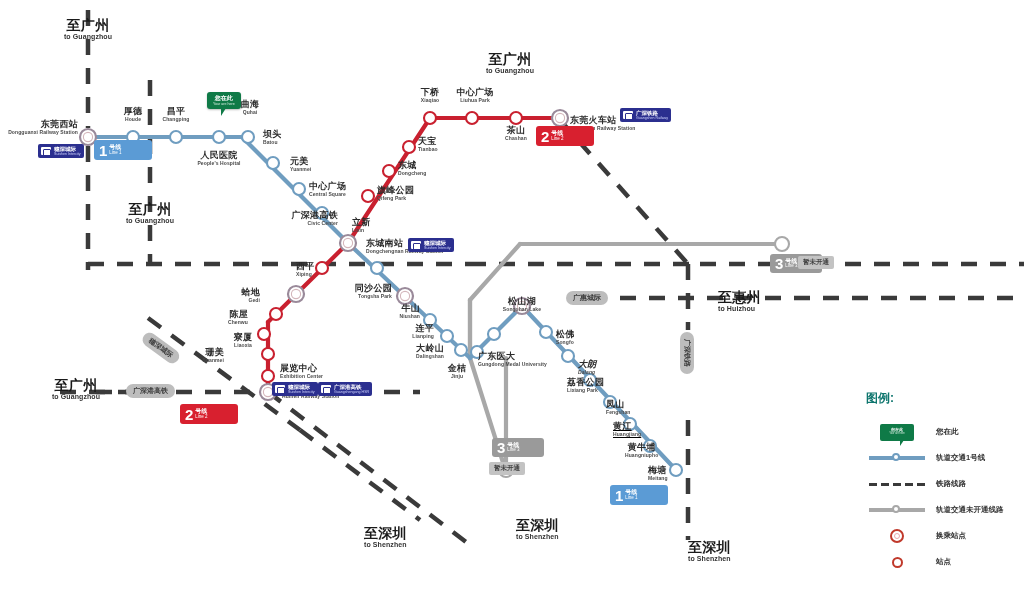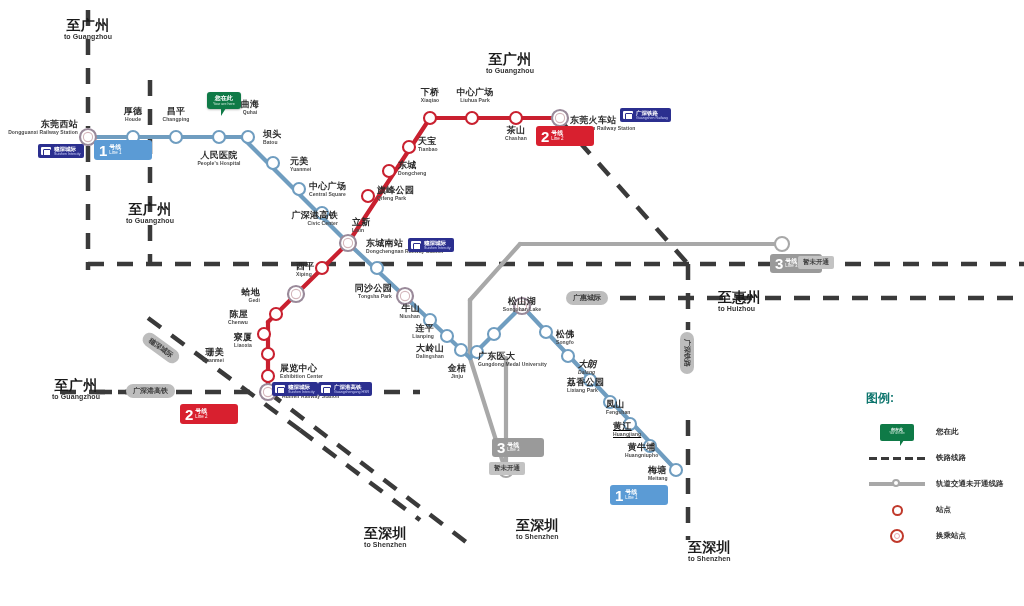"轨道交通1号线" div.lrow { html: none -> <div> <div> <div> <span></span> <span></span> </div> </div> <div>轨道交通1号线</div> </div> }
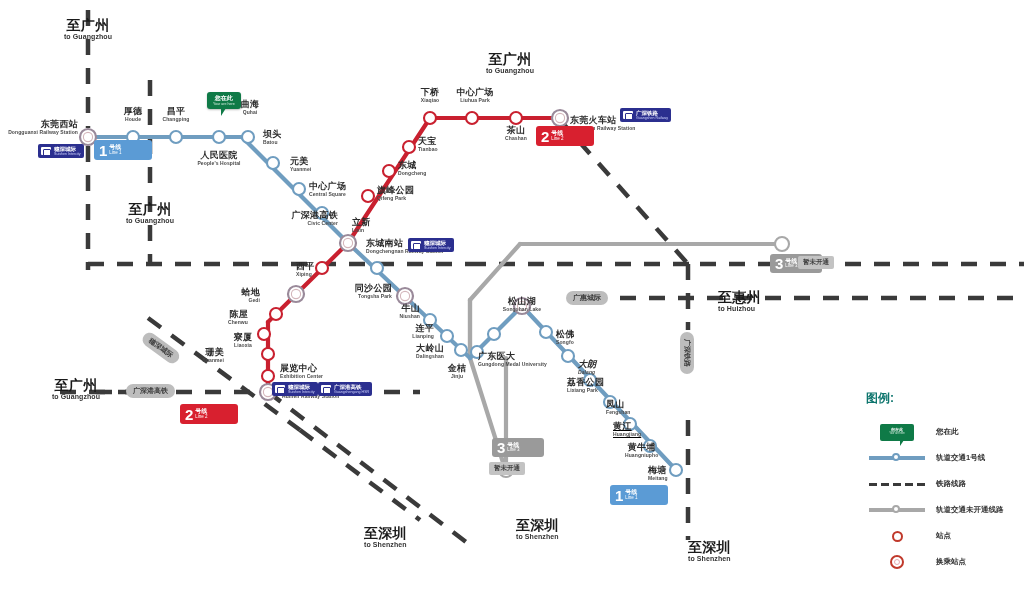"站点" div.lrow { order: before "换乘站点" -> after "换乘站点" }
